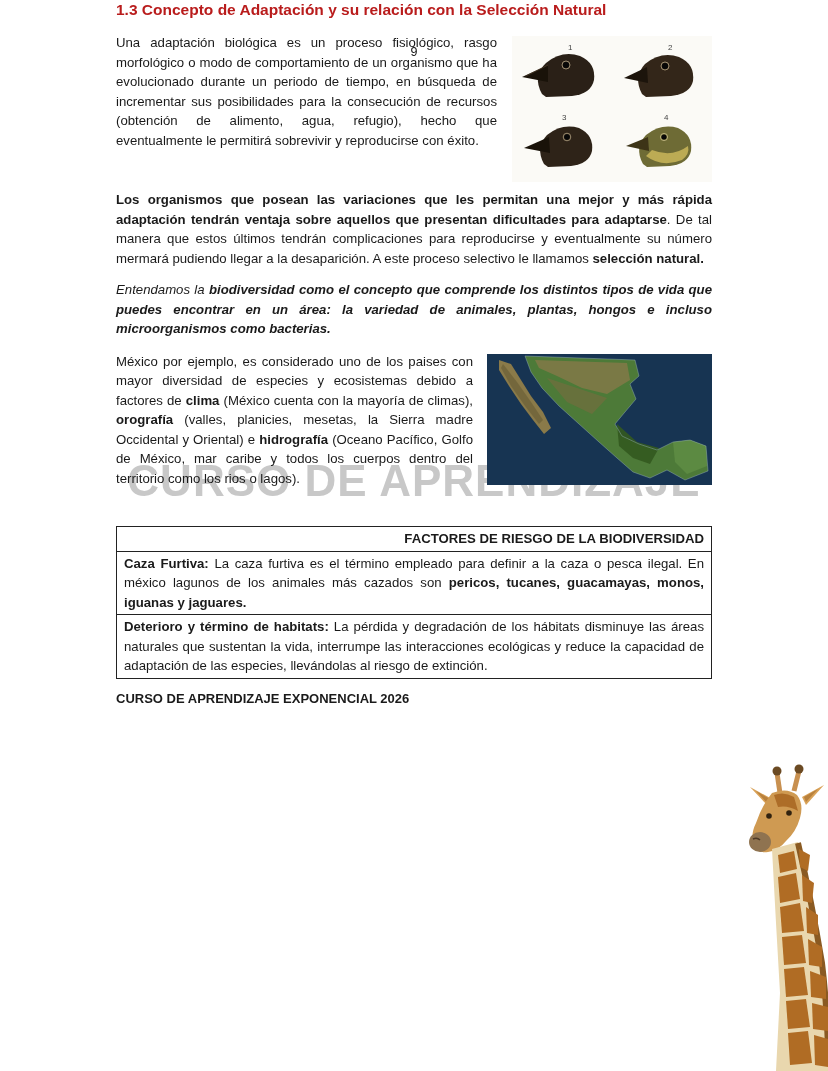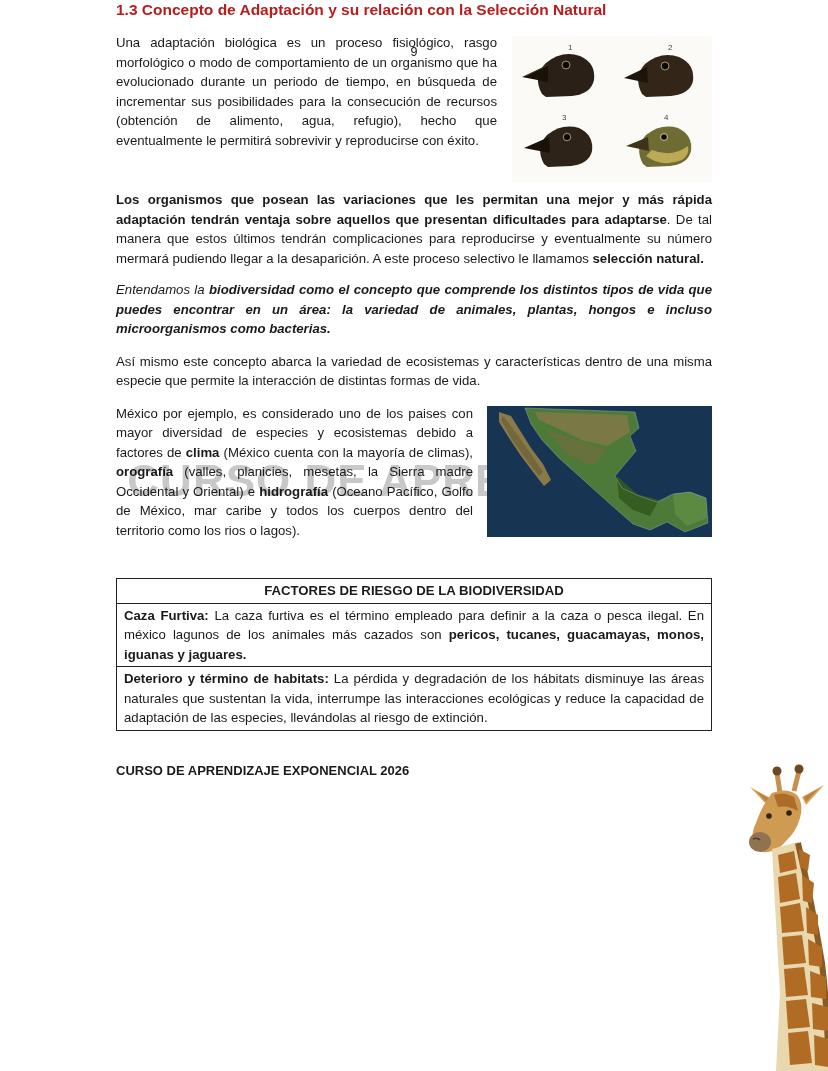"Así mismo este concepto abarca" p.body { html: <p><span>Así mismo este concepto abarca la variedad de ecosistemas y características dentro de una misma especie que permite la interacción de distintas formas de vida.</span></p> -> none }
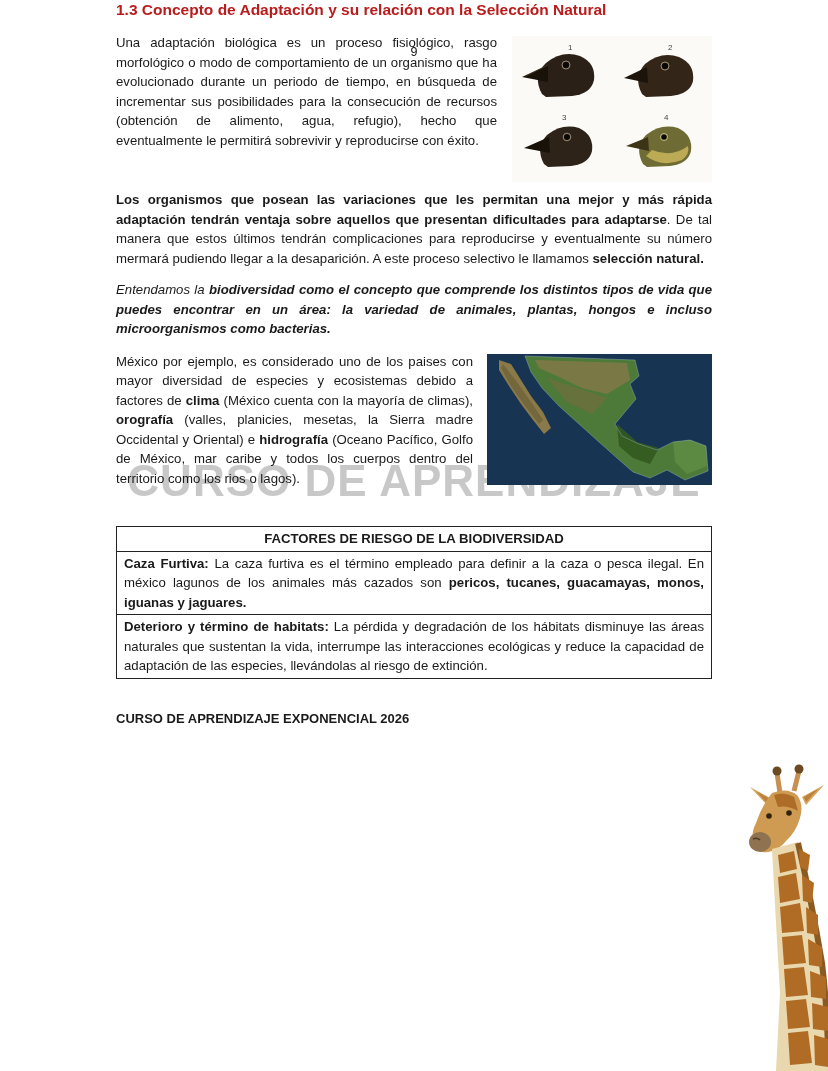"FACTORES DE RIESGO DE LA" table.risk td.hdr { text-align: center -> right }
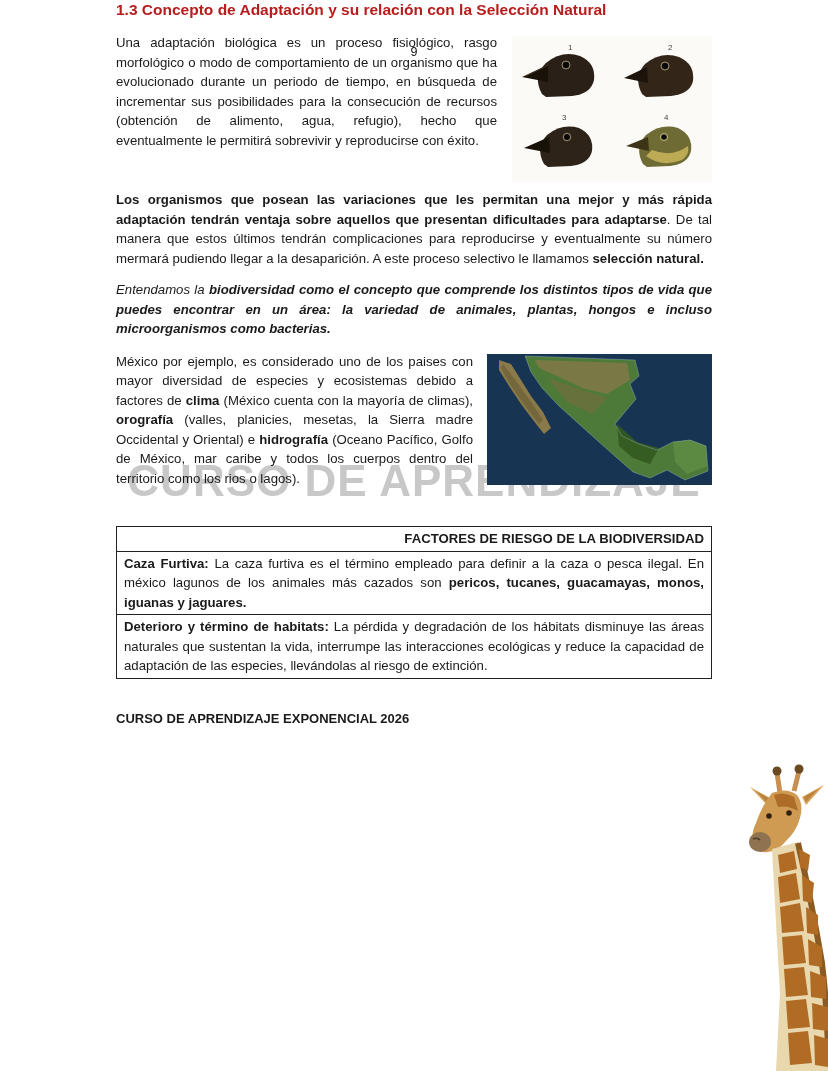"CURSO DE APRENDIZAJE EXPONENCIAL 2026" .footer { margin-top: 32px -> 12px }
